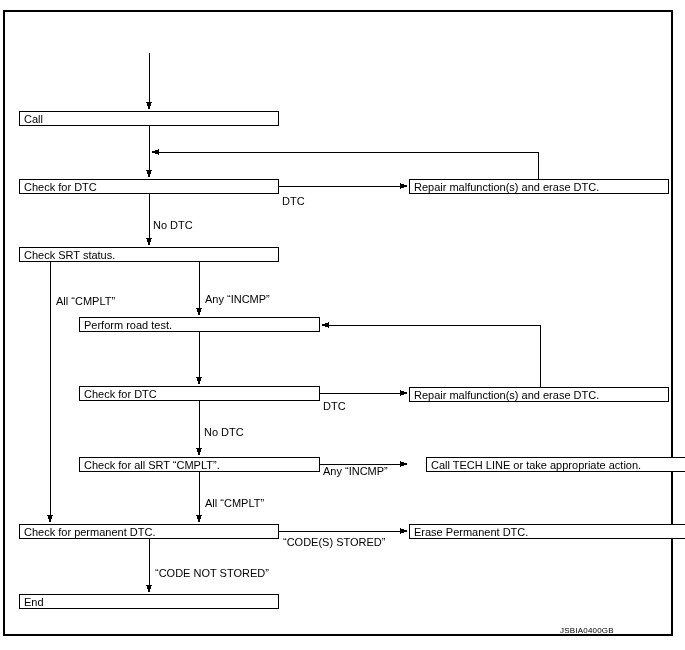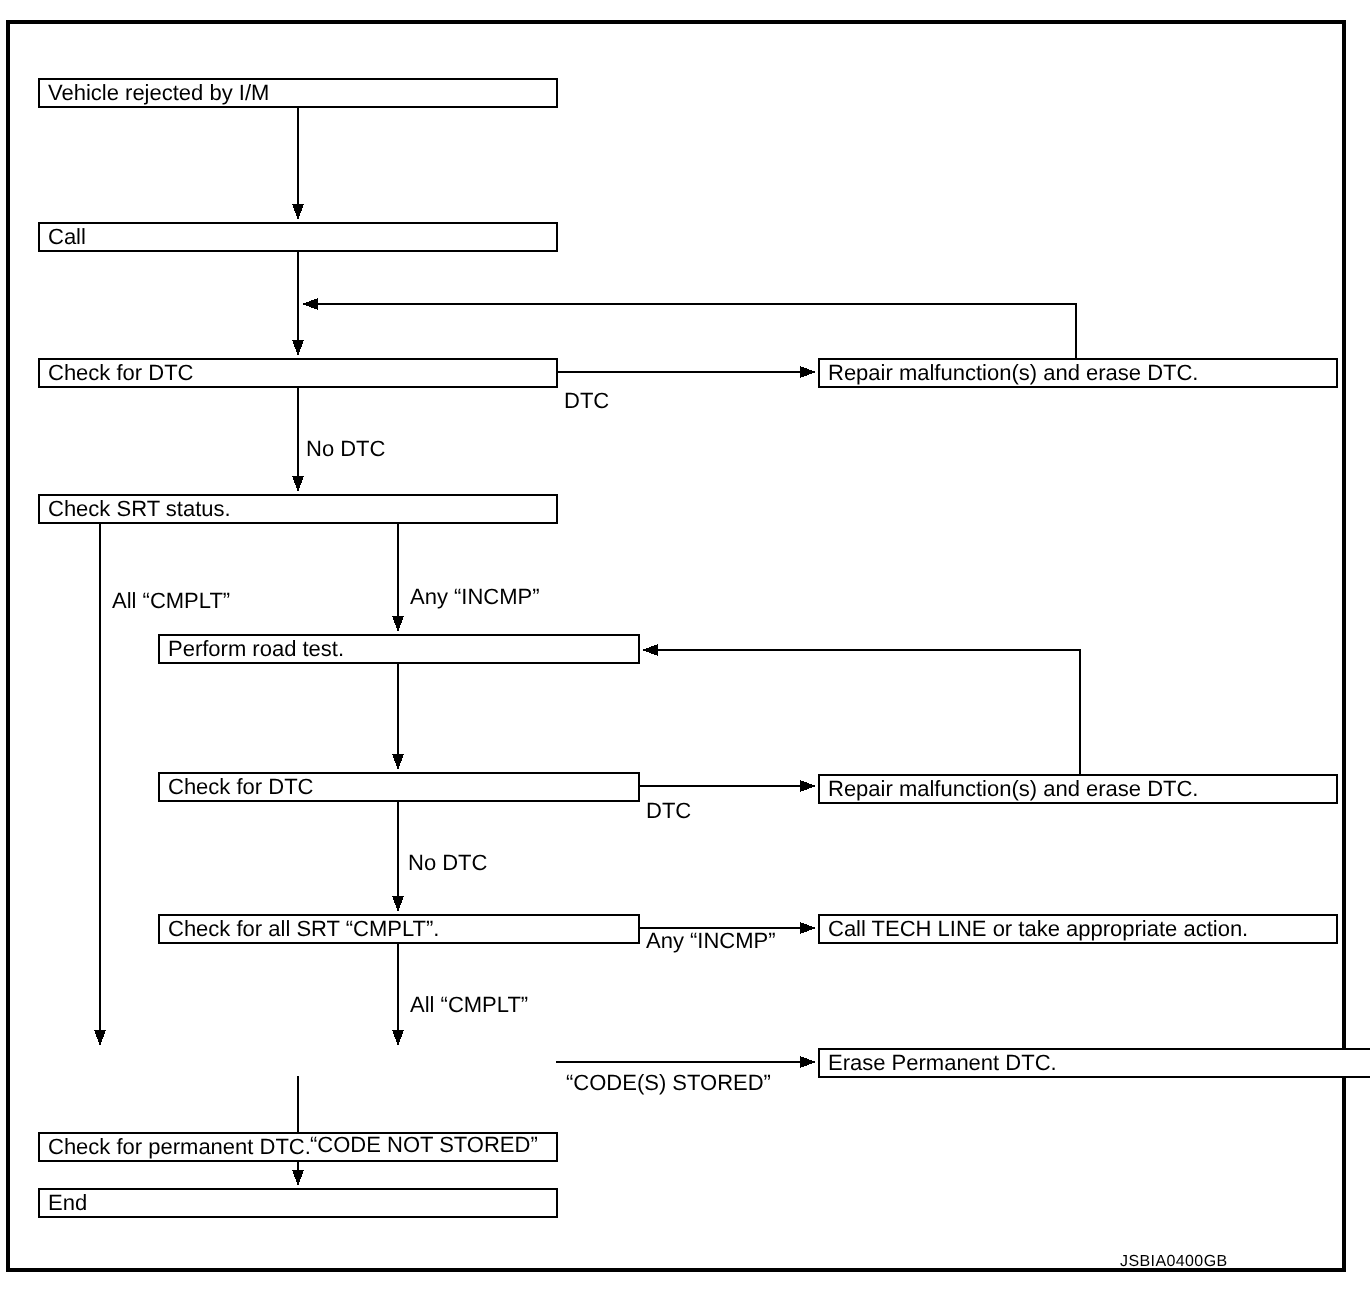"Vehicle rejected by I/M" div.node { html: <div>Vehicle rejected by I/M</div> -> none }
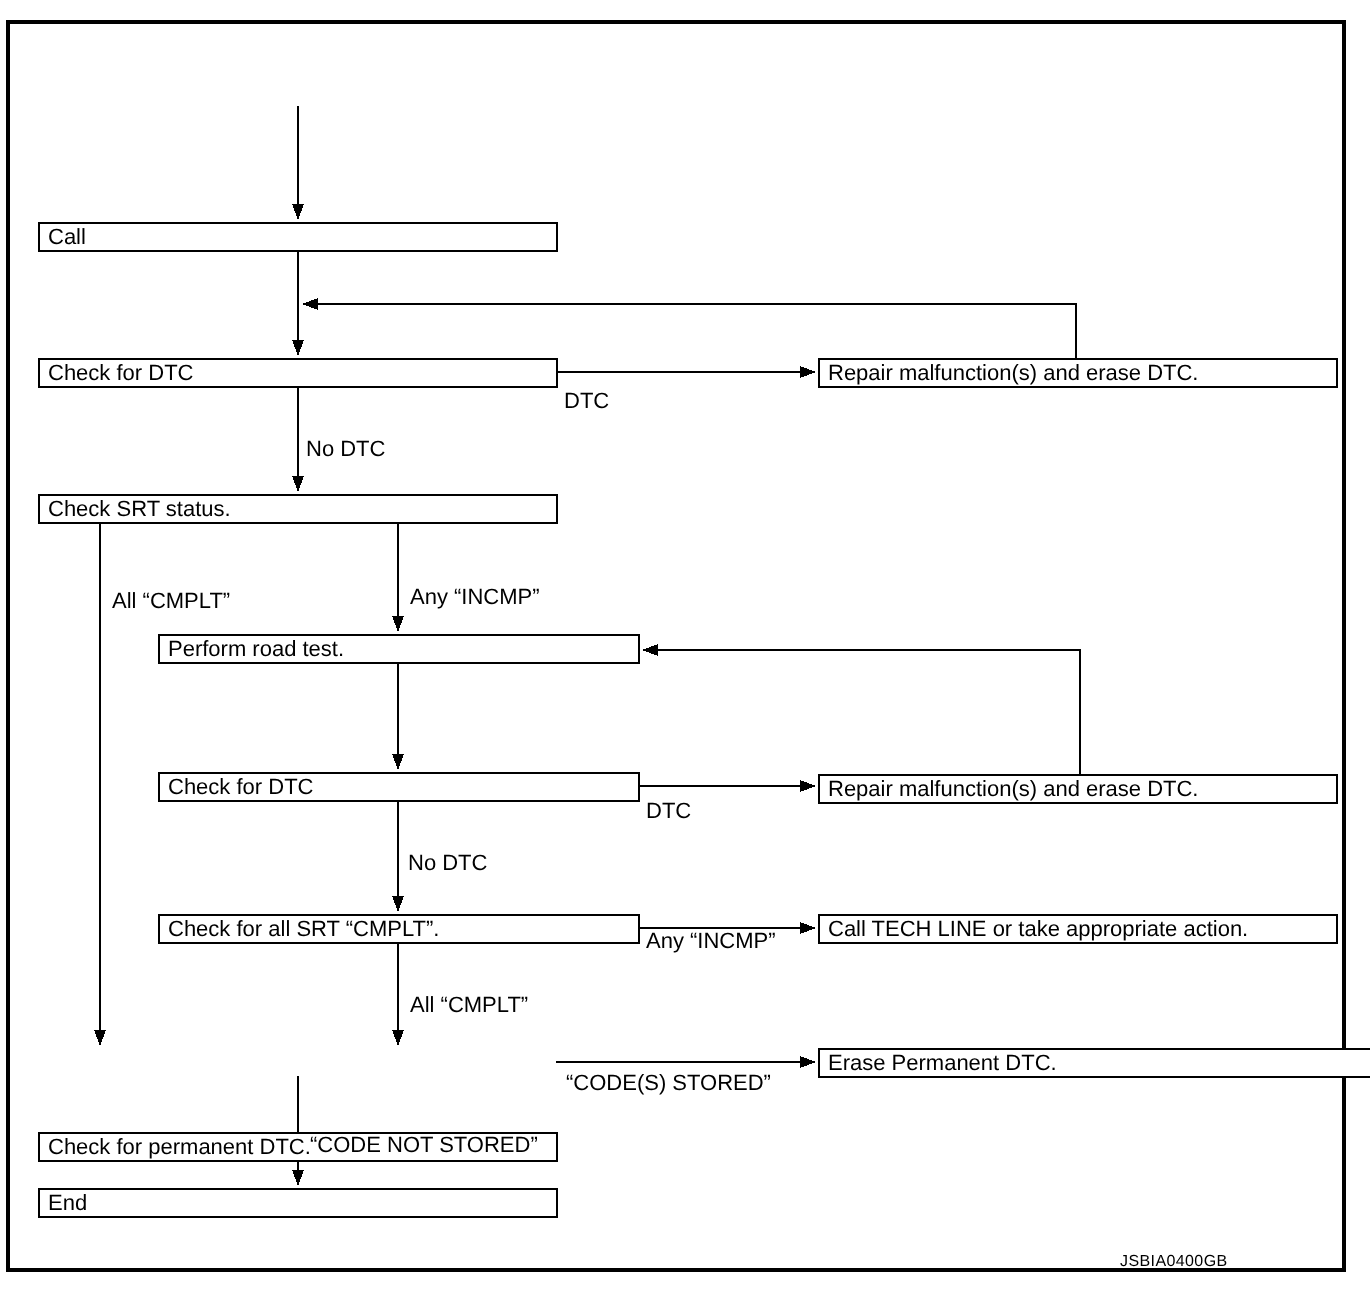"Call TECH LINE or take" .n-techline { left: 409px -> 426px }
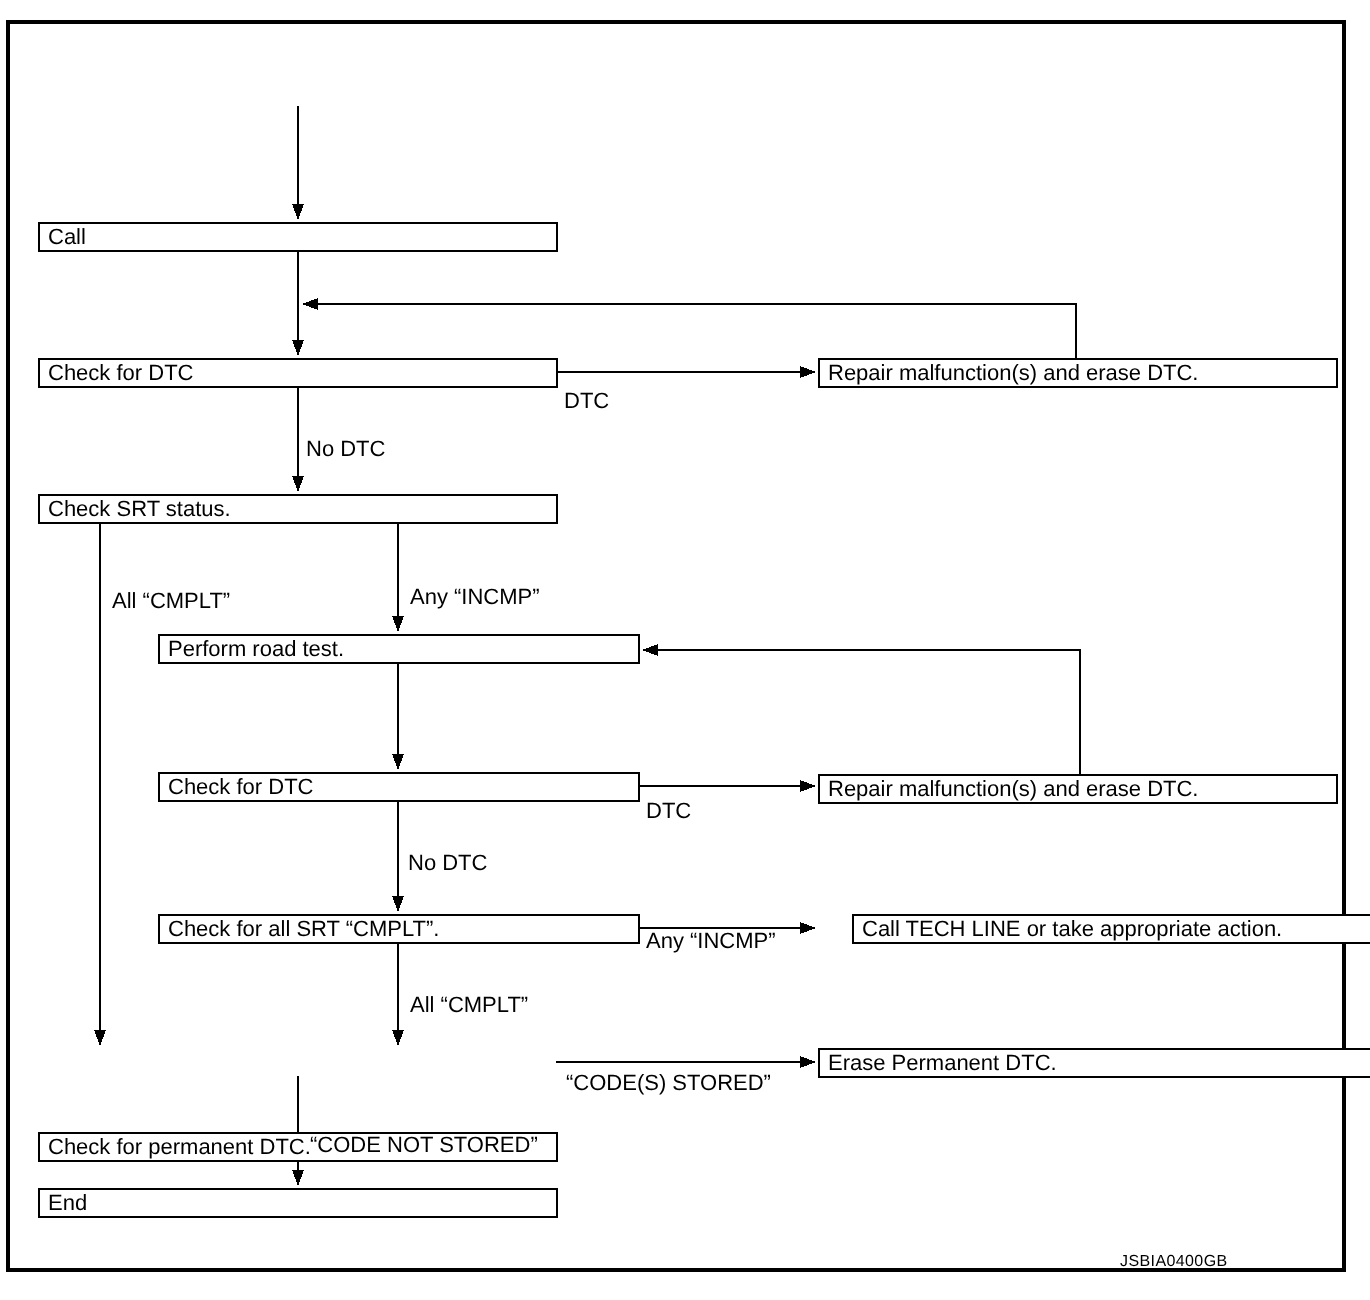"Check for permanent DTC." .n-permanent { margin-top: 42px -> none }
